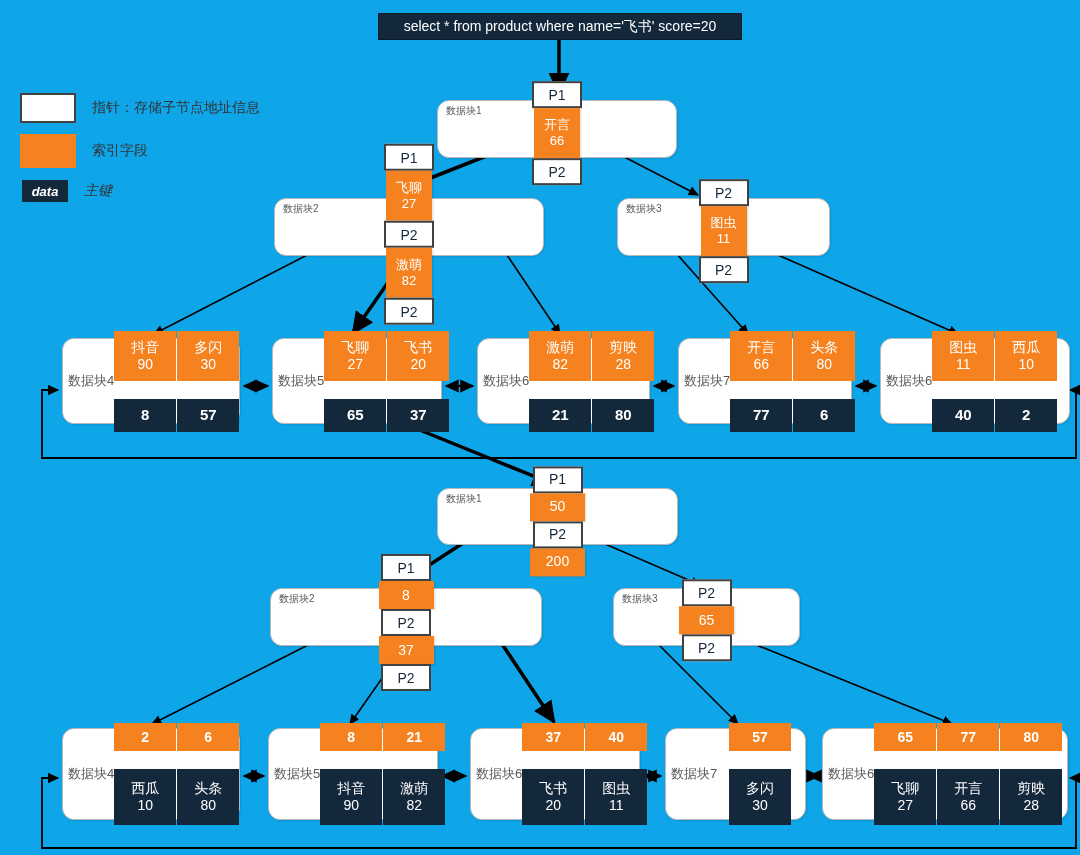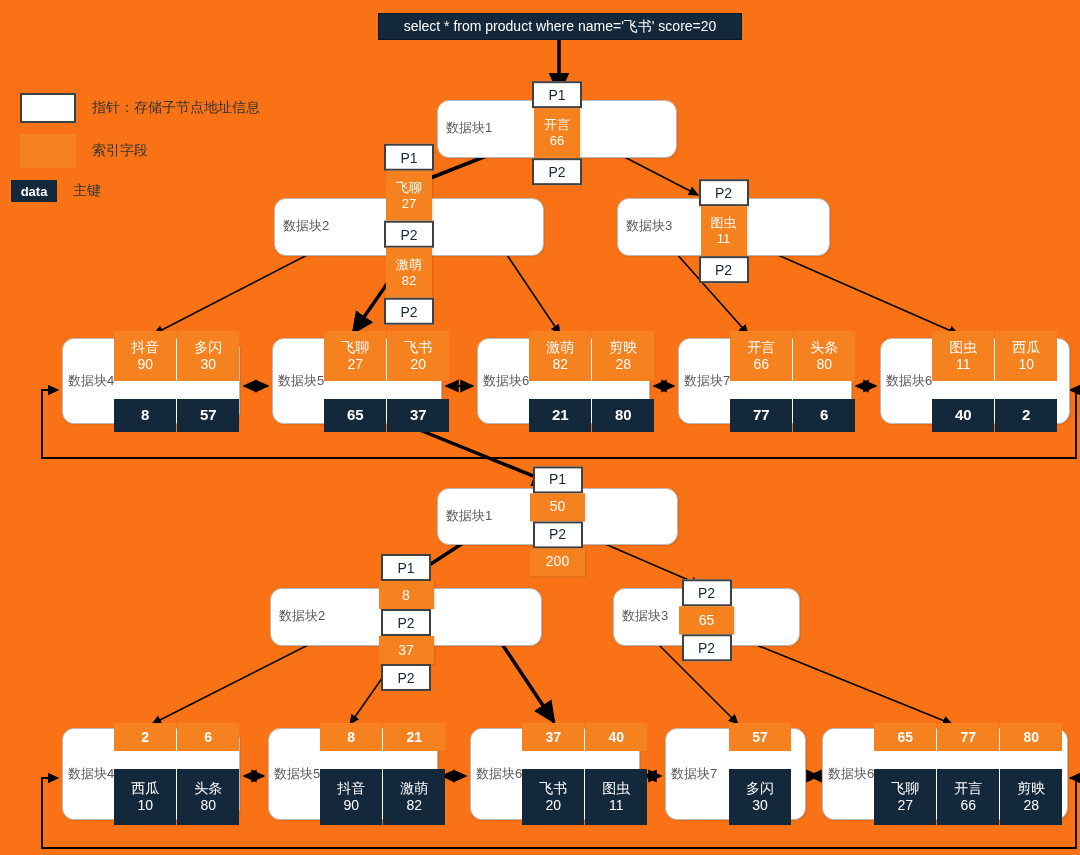"select * from product where" .canvas { background: #f97316 -> #0ea5e9 }
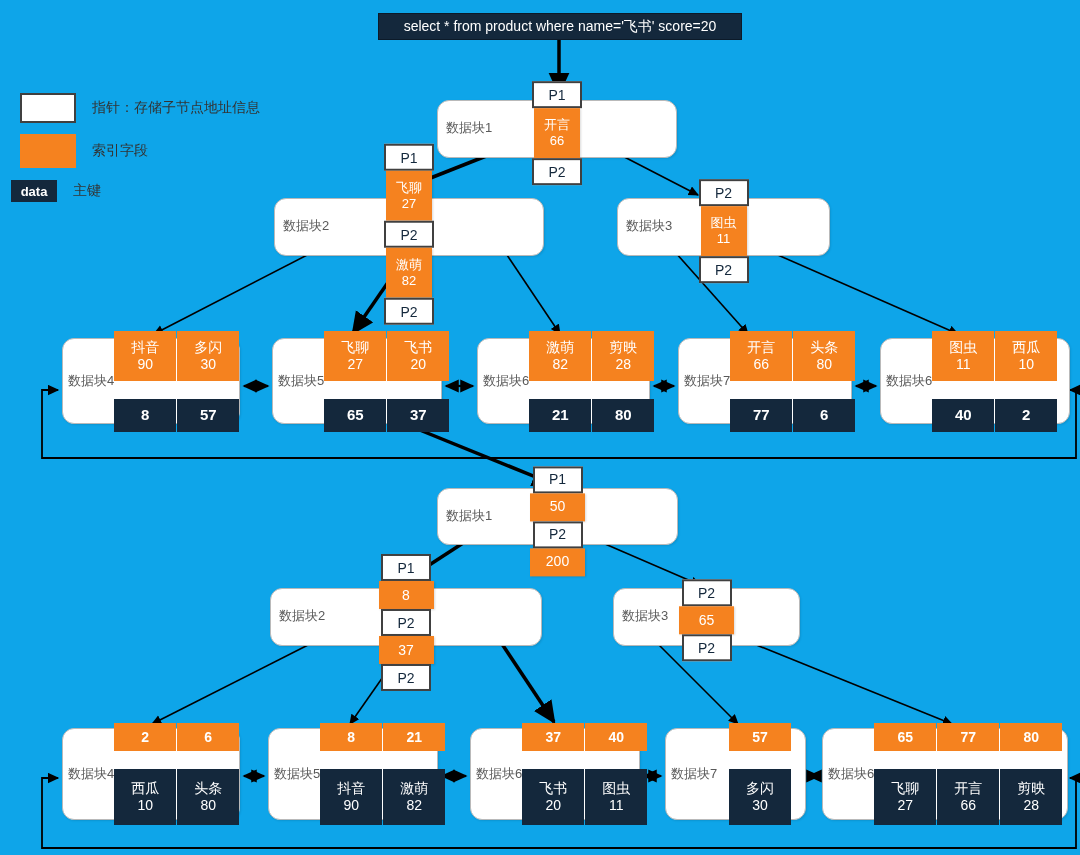"数据块1" .nlabel { font-size: 13px -> 10px; top: 18px -> 3px }
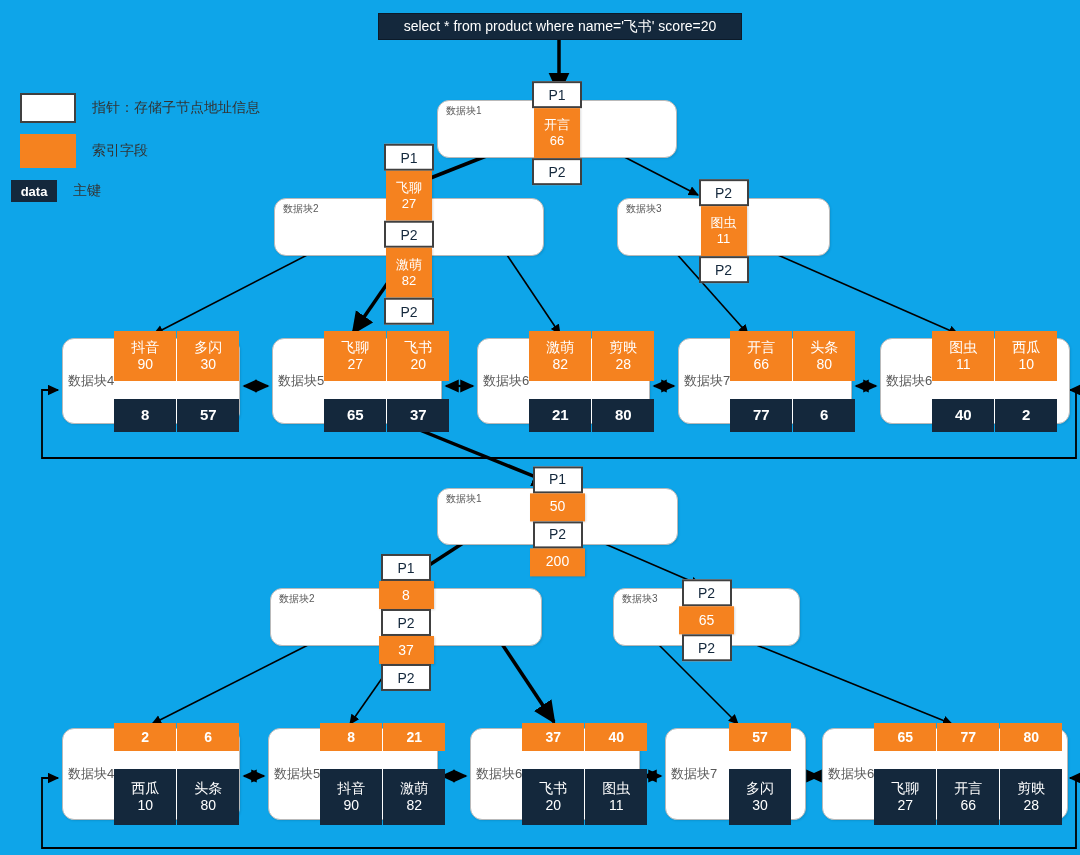"data" div.lgrow { font-style: none -> italic; left: 11px -> 22px }
